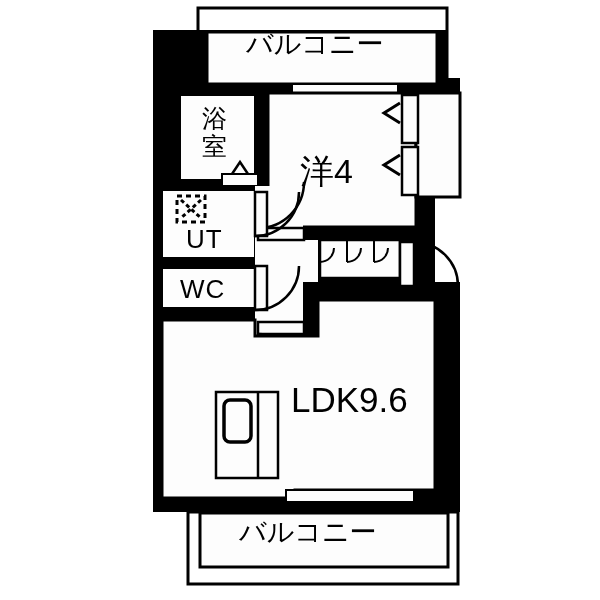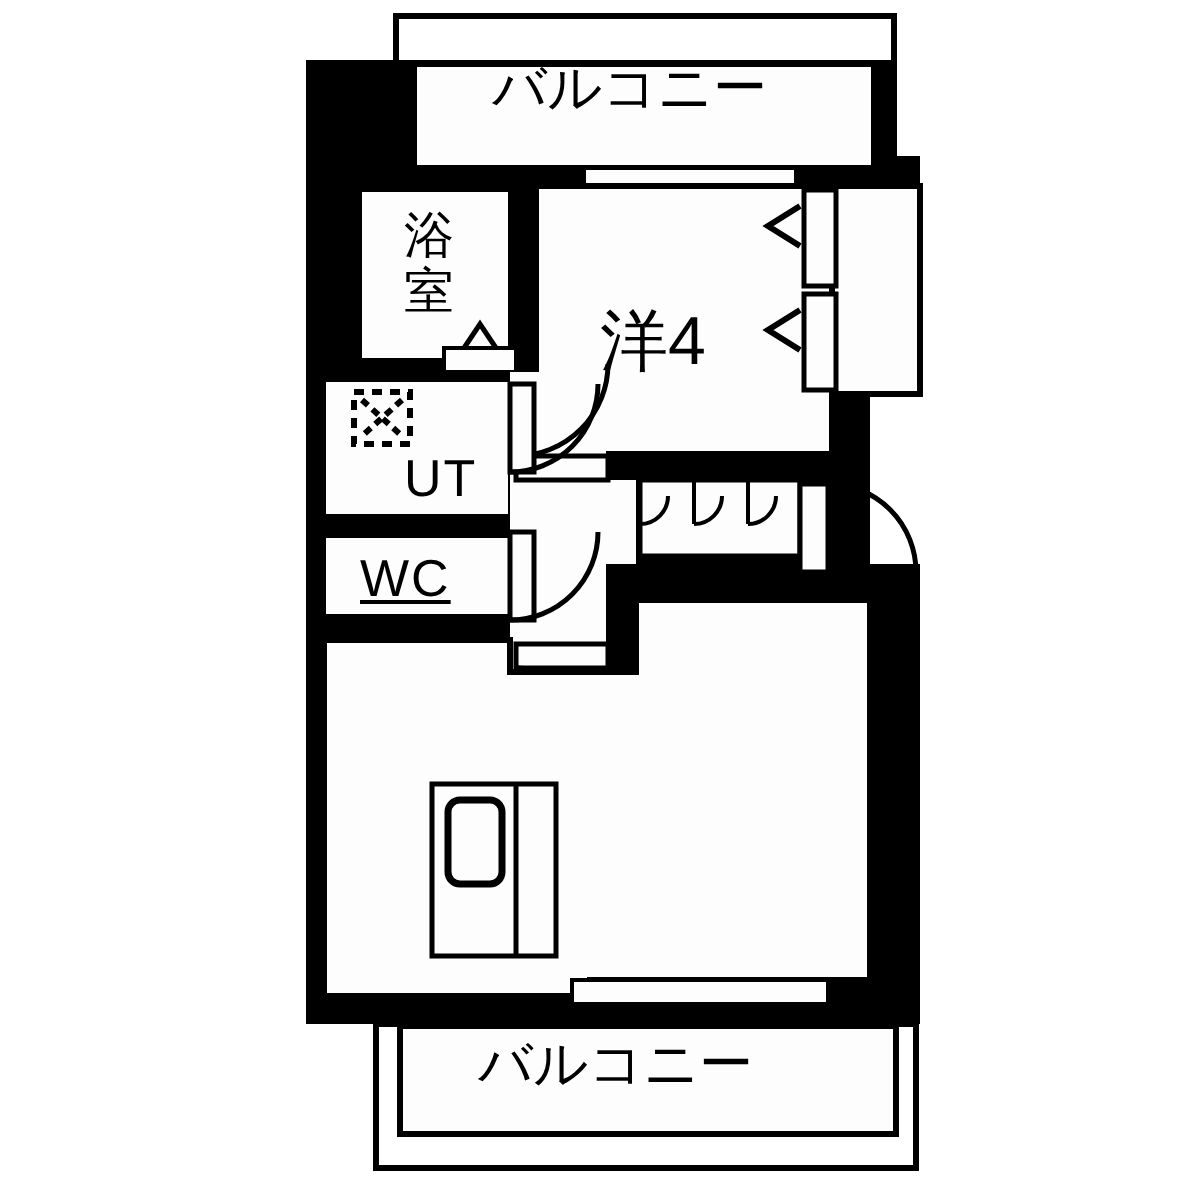"UT" .lbl-ut { margin-left: 16px -> none }
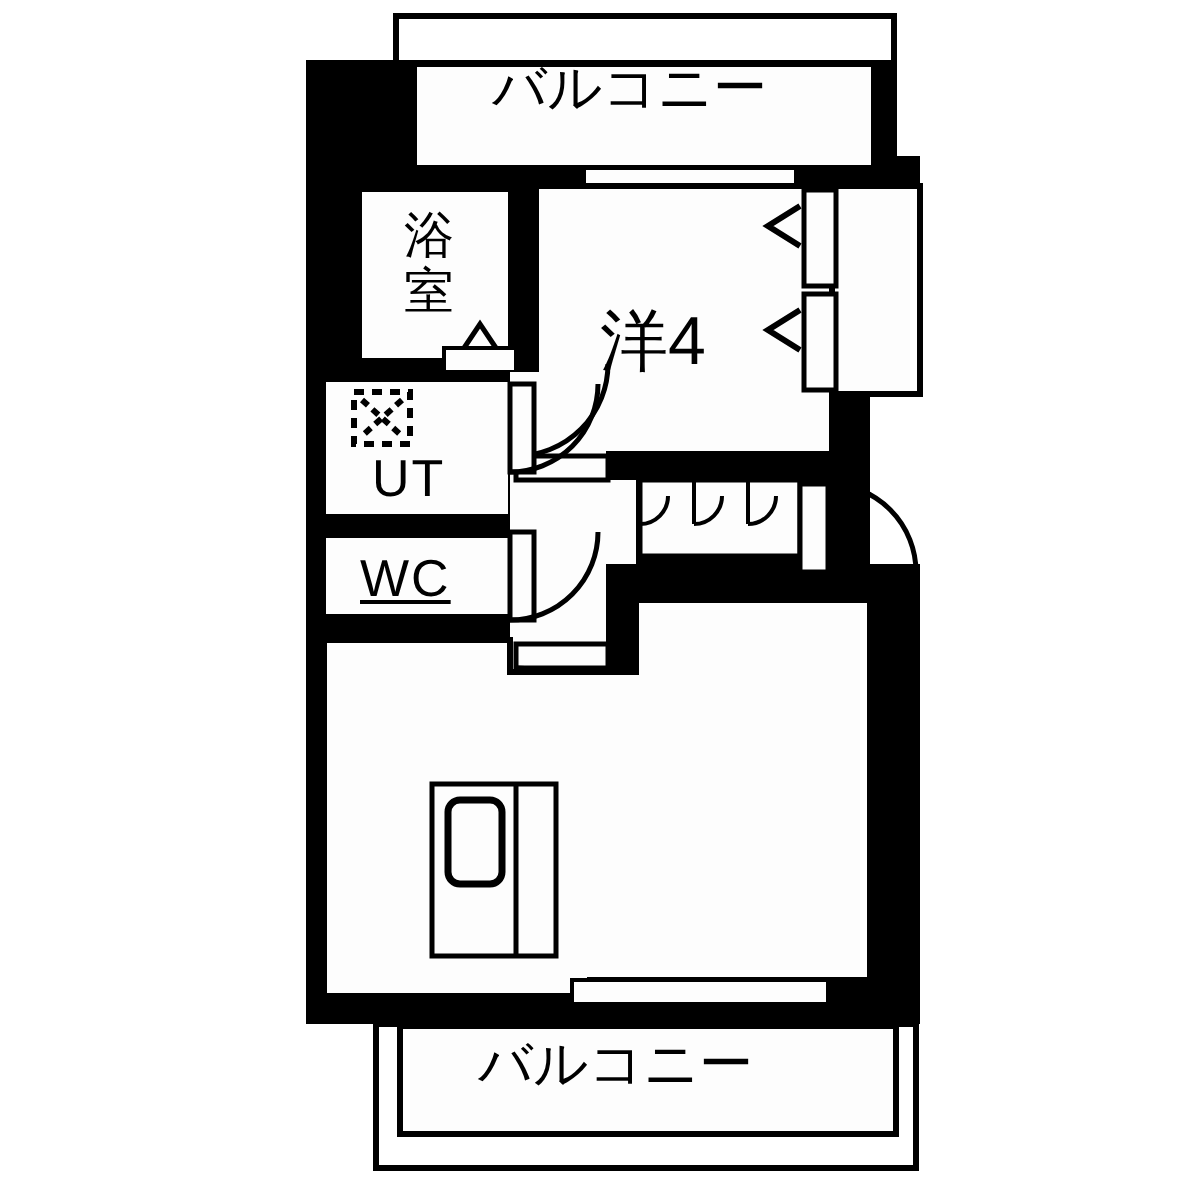"WC" .lbl-wc { text-decoration: underline -> none }
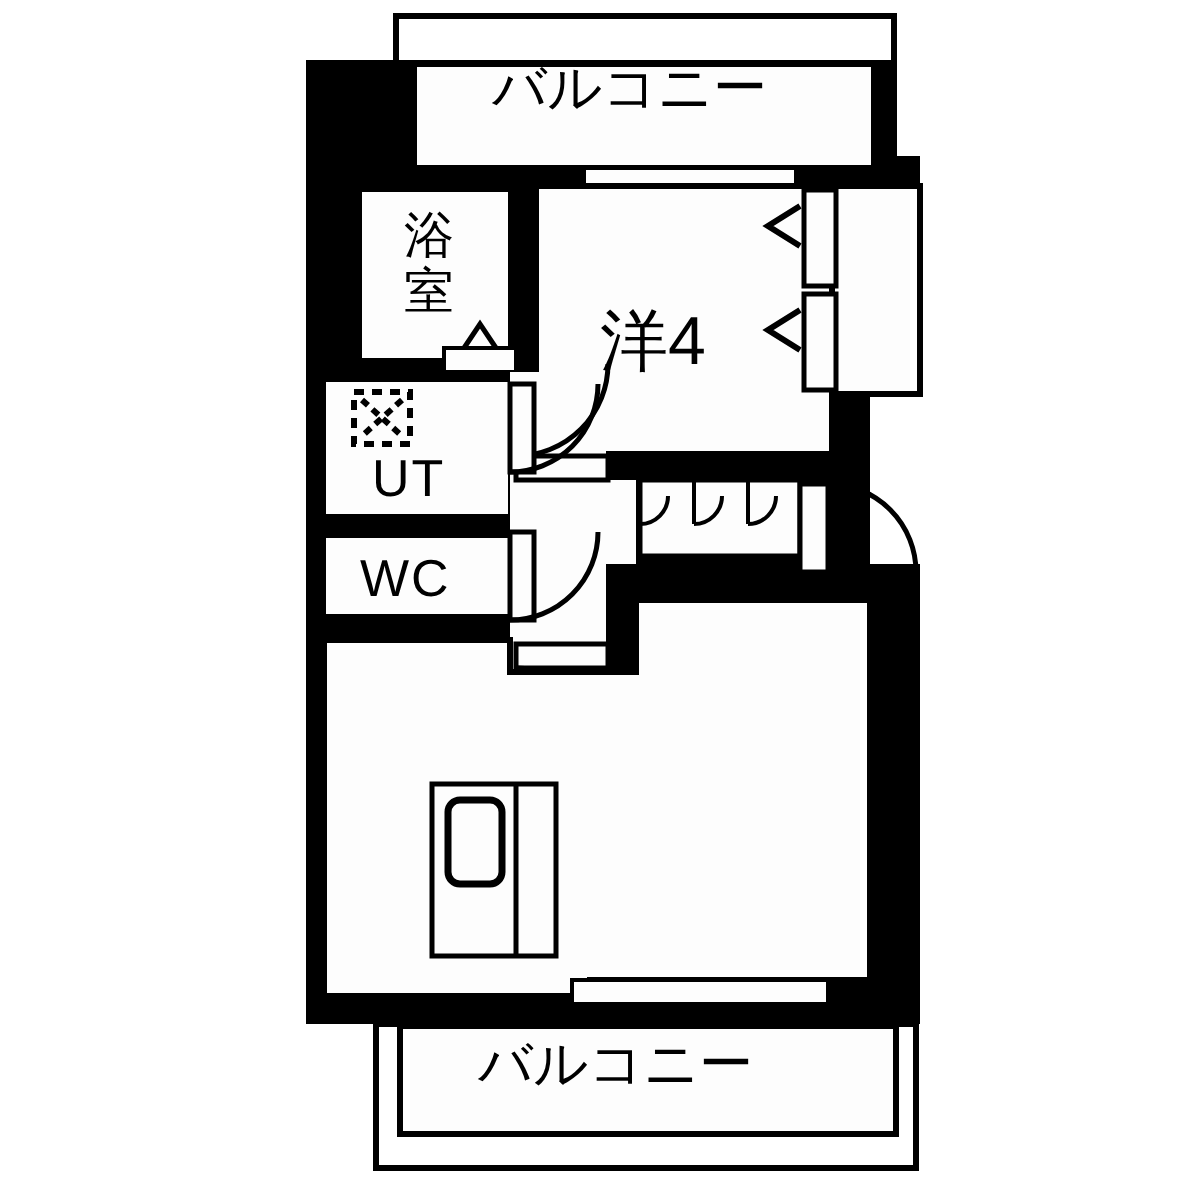"LDK9.6" div.room-label { html: none -> <div>LDK9.6</div> }
